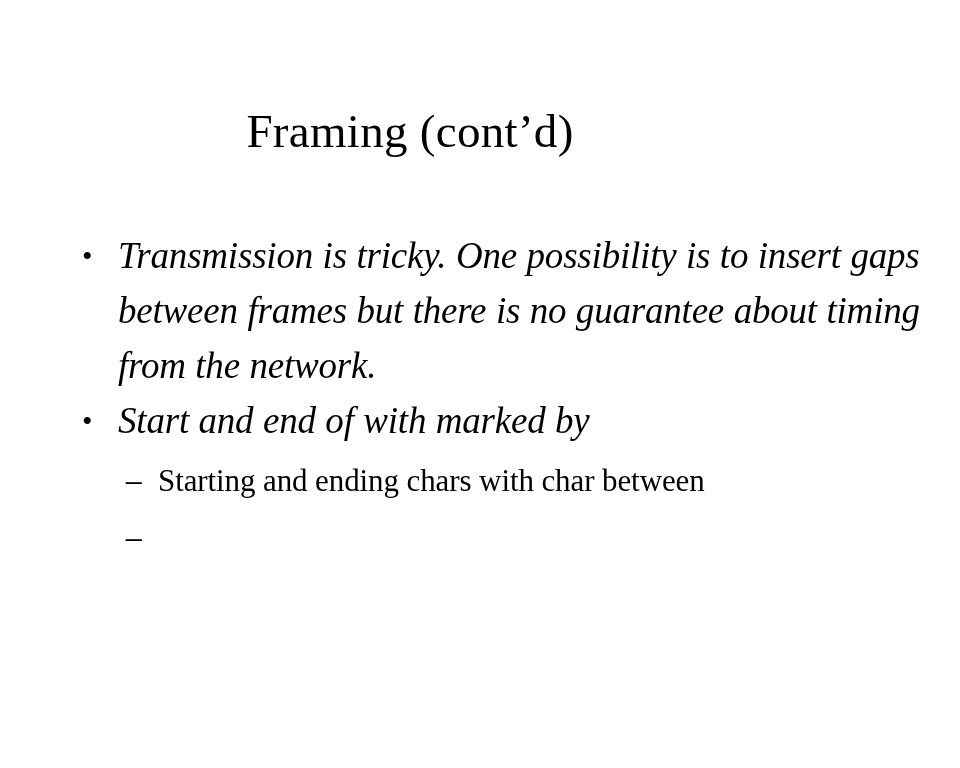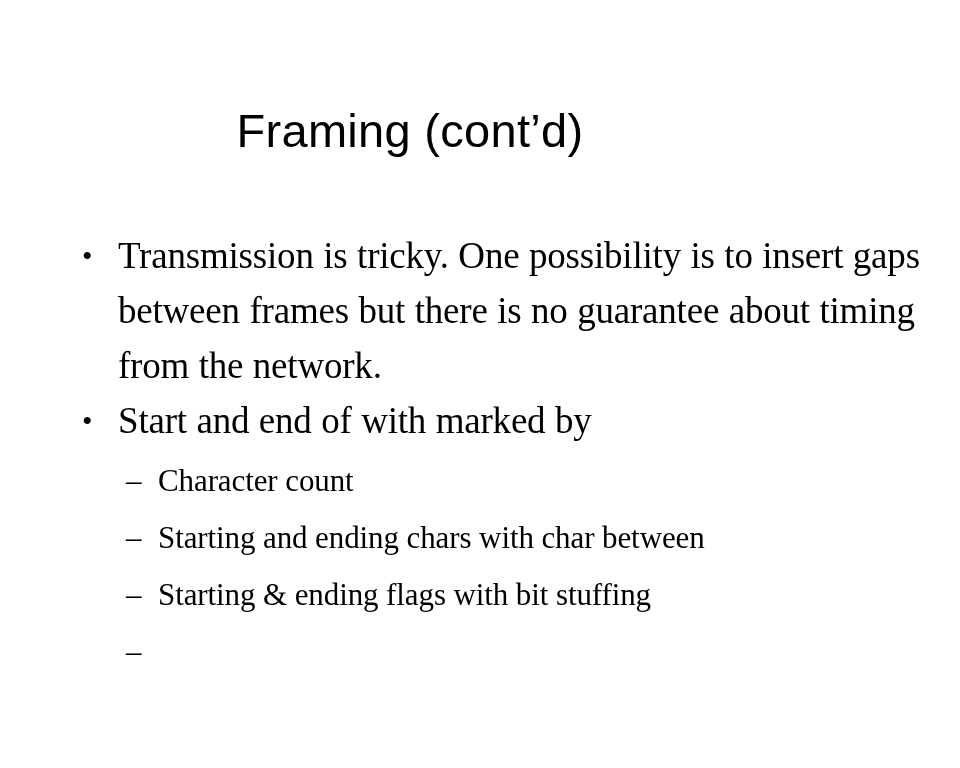"Framing (cont’d)" .slide-title { font-family: Liberation Sans, sans-serif -> Liberation Serif, serif }
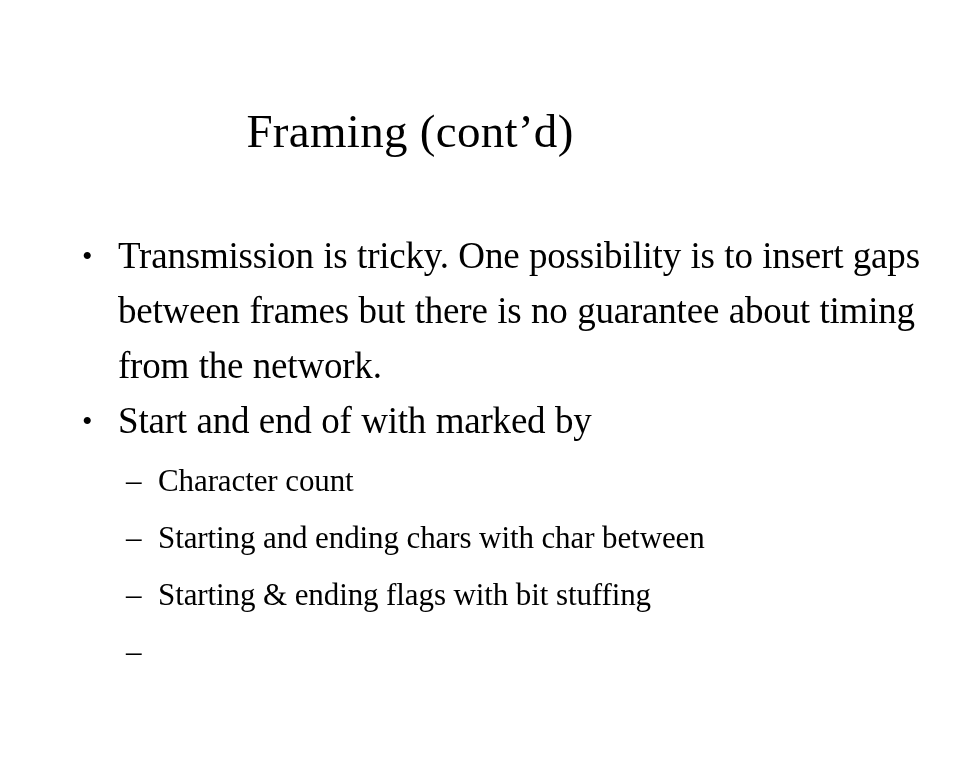"Transmission is tricky. One possibility" .bullet-l1 .txt { font-style: none -> italic }
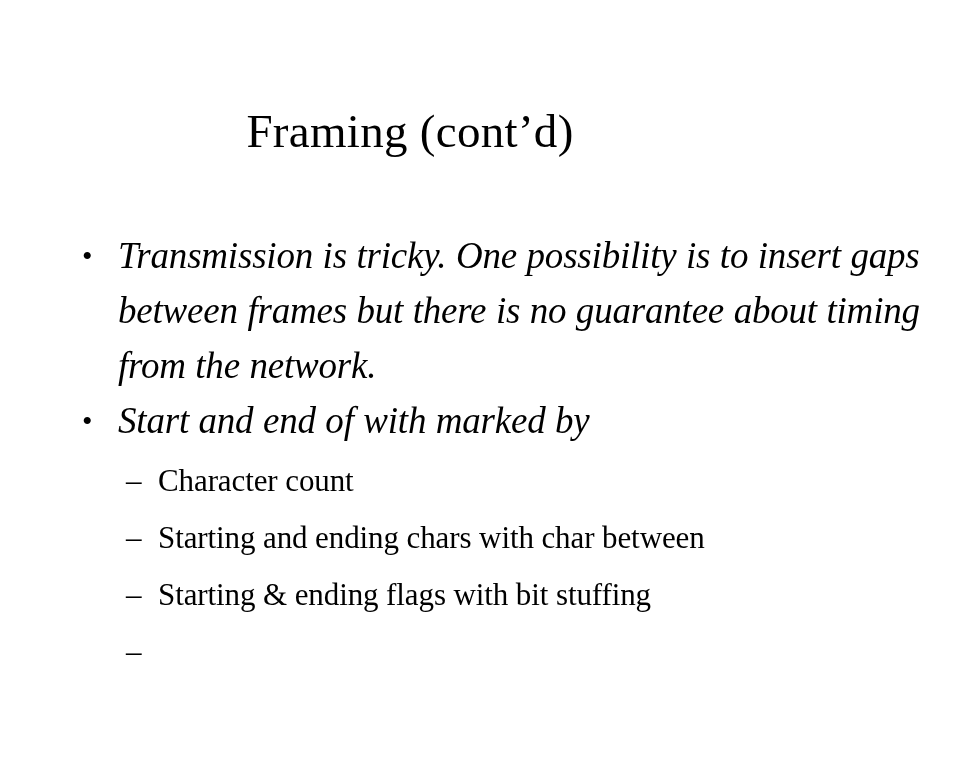"Character count" span.txt { html: <span>Character count</span> -> none }
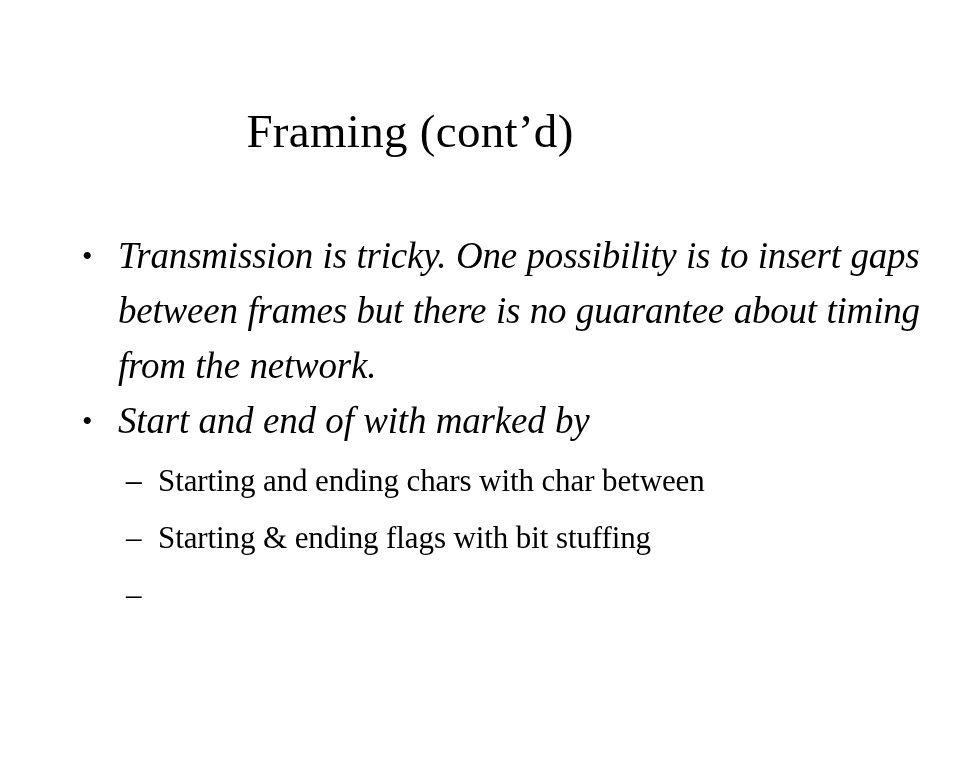"Starting & ending flags with" span.txt { html: <span>Starting &amp; ending flags with bit stuffing</span> -> none }
